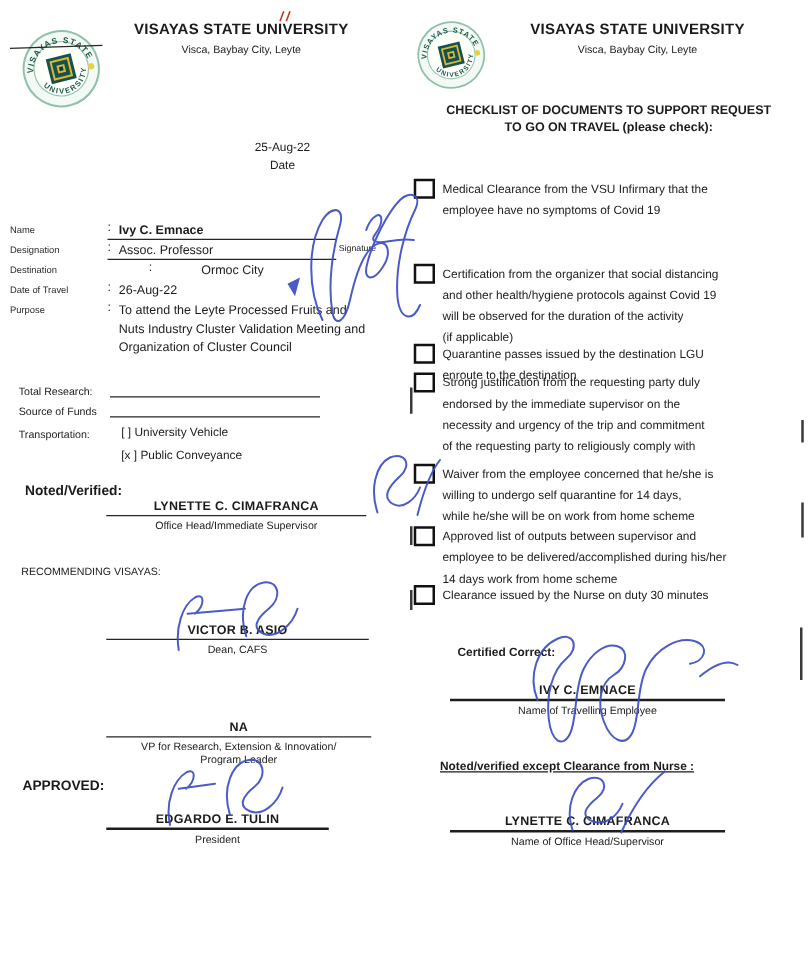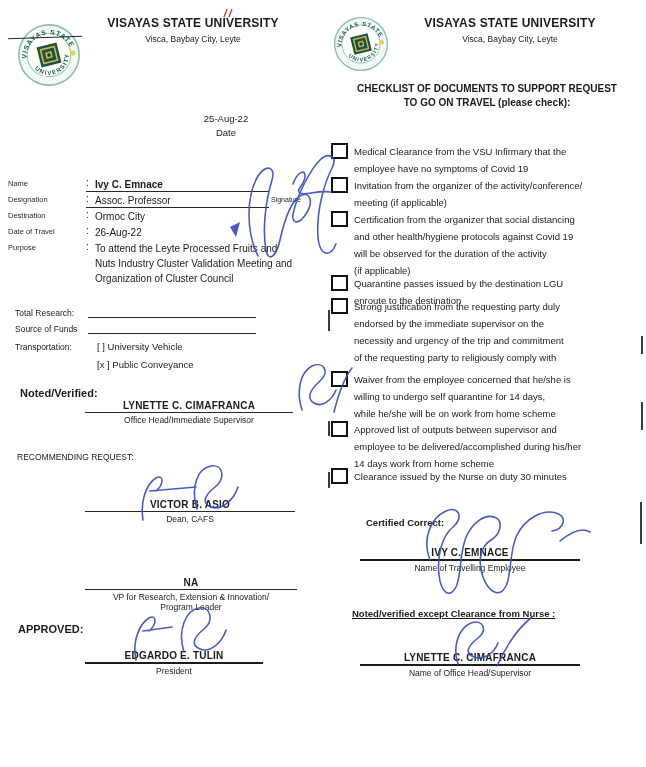"Invitation from the organizer of" div.citem { html: <div> <div></div> <div>Invitation from the organizer of the activity/conference/ meeting (if applicable)</div> </div> -> none }
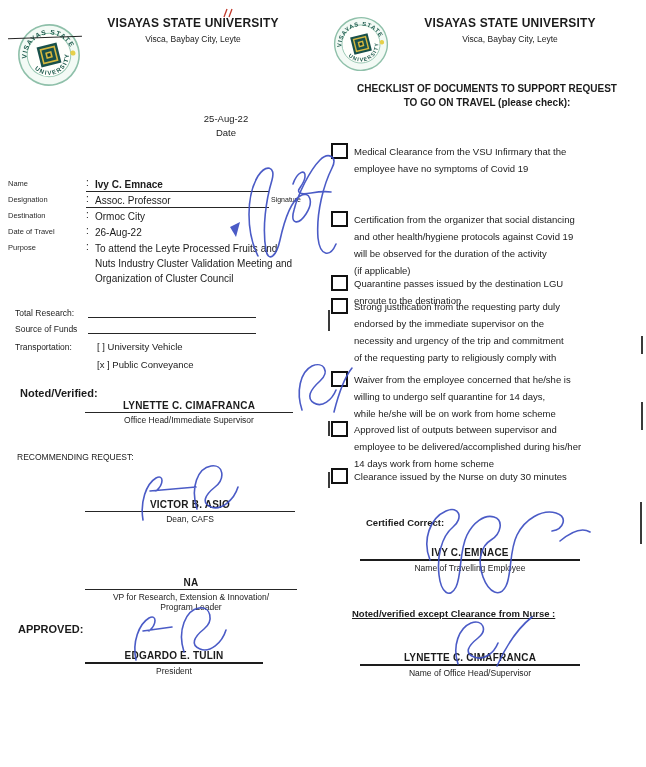"Destination" div.abs { gap: none -> 33px }
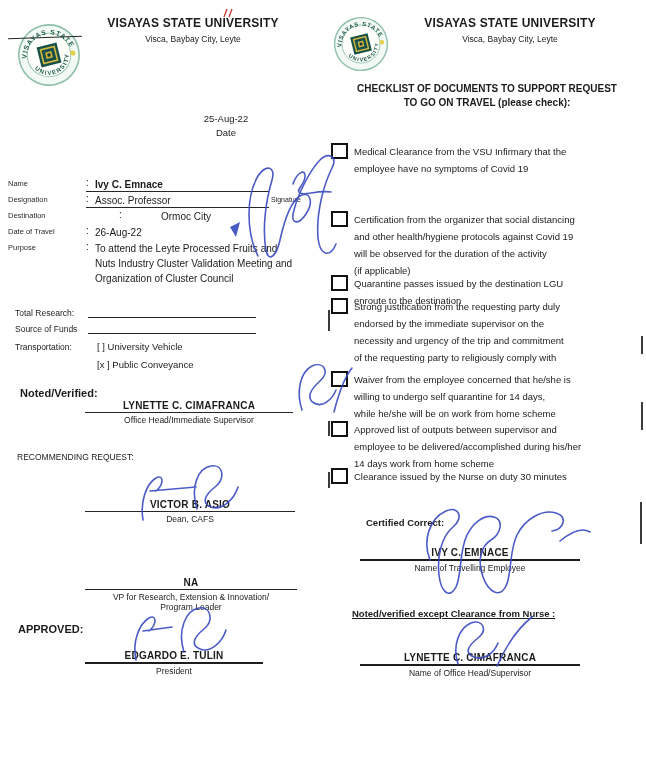"RECOMMENDING REQUEST:" div.abs { text: REQUEST -> VISAYAS }
